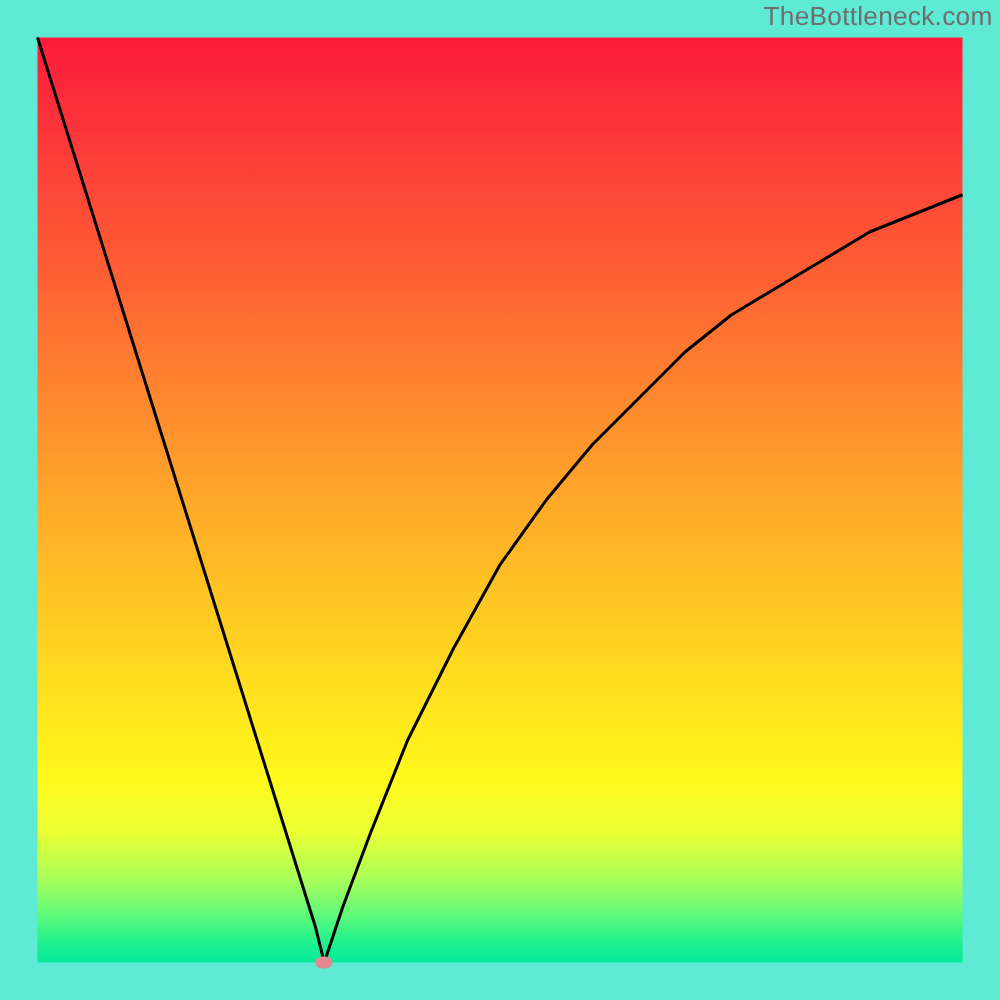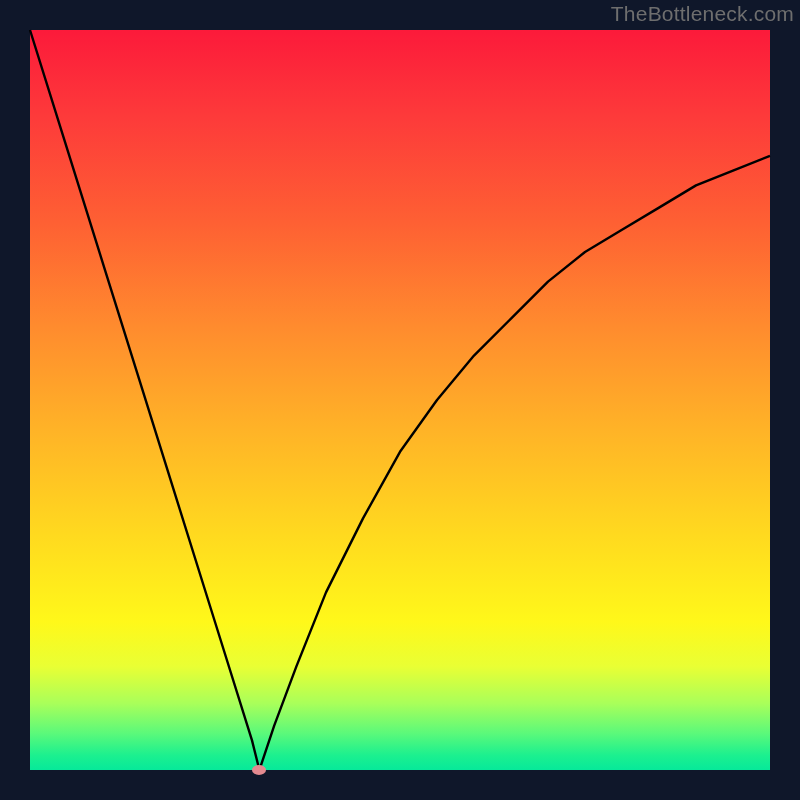"TheBottleneck.com" .frame { background: #0f172a -> #5eead4 }
